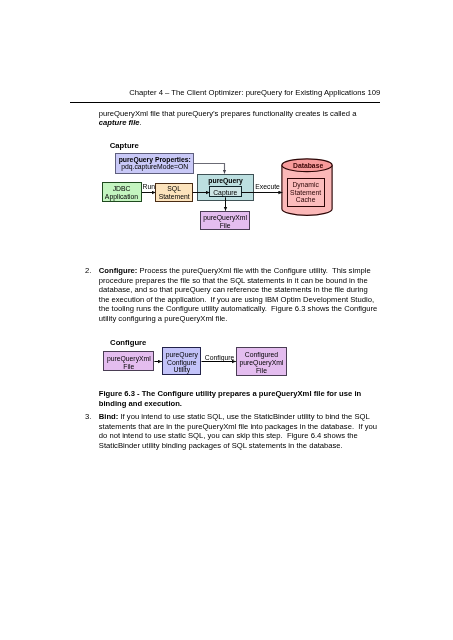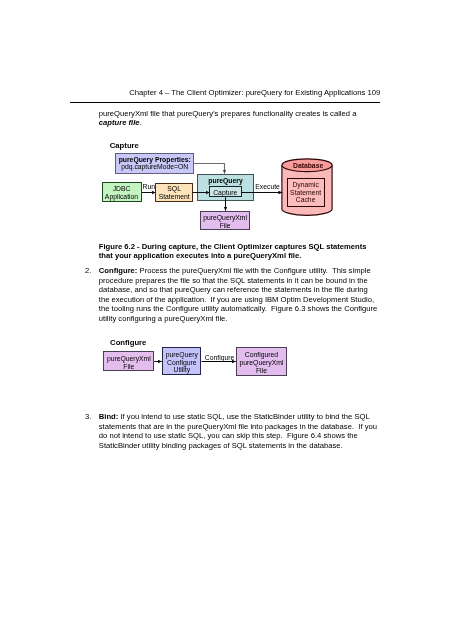"Figure 6.2 - During capture," div.para { html: <div>Figure 6.2 - During capture, the Client Optimizer captures SQL statements that your application executes into a pureQueryXml file.</div> -> none }
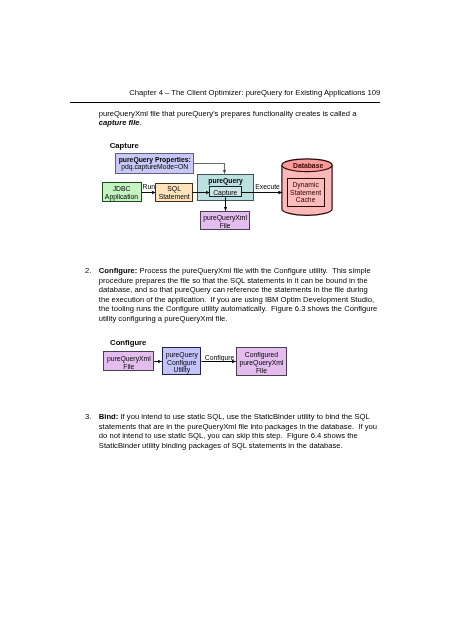"Figure 6.3 - The Configure" div.para { html: none -> <div>Figure 6.3 - The Configure utility prepares a pureQueryXml file for use in binding and execution.</div> }
